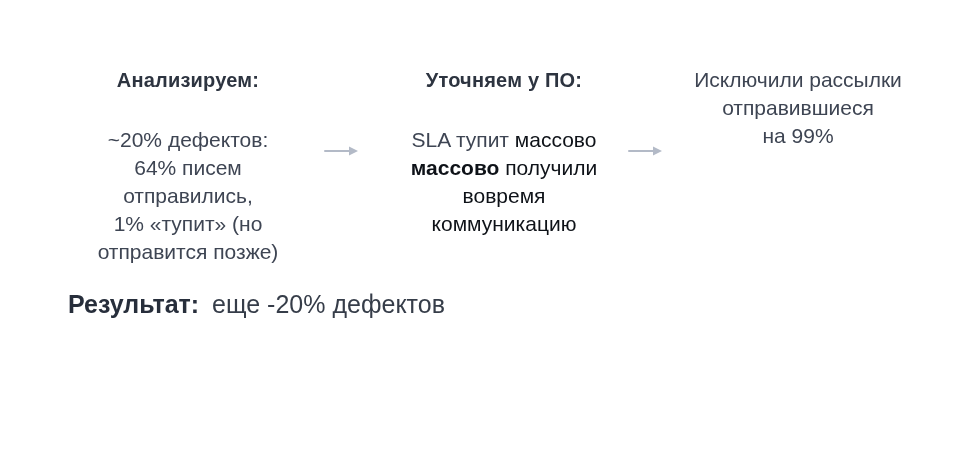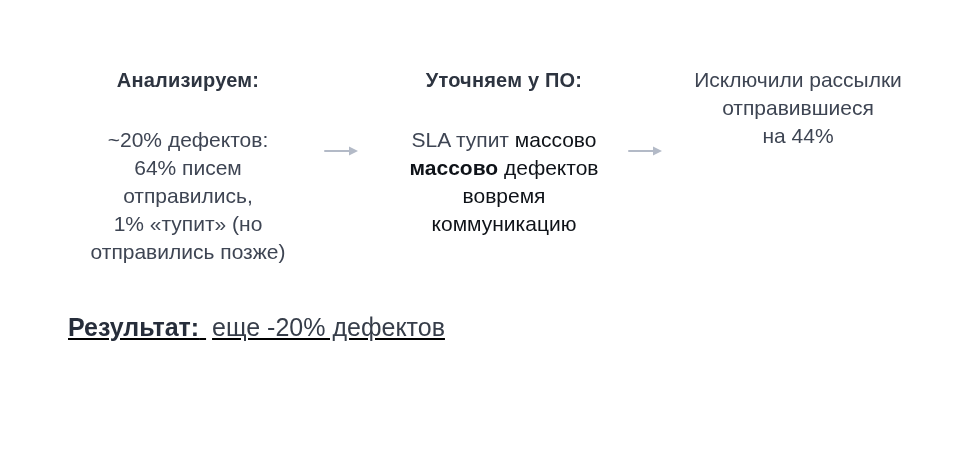"на 44%" div.body-line { text: 44% -> 99% }
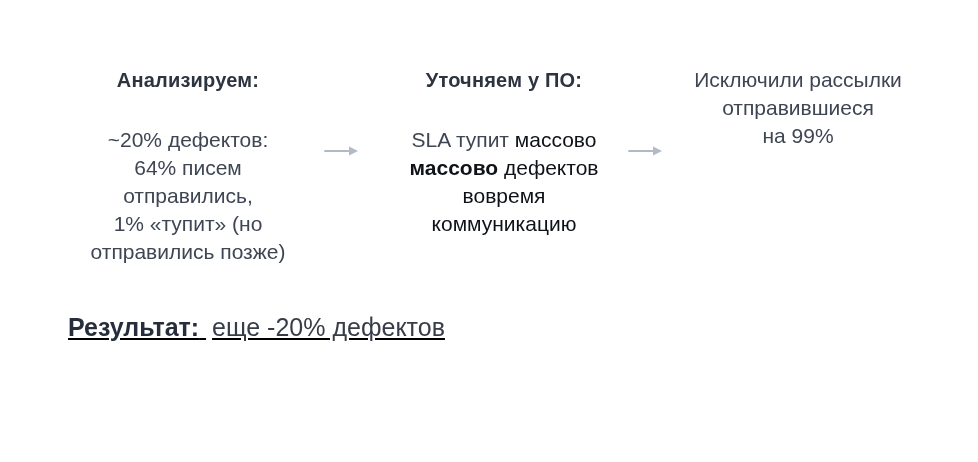"дефектов" span.strong { text: дефектов -> получили }
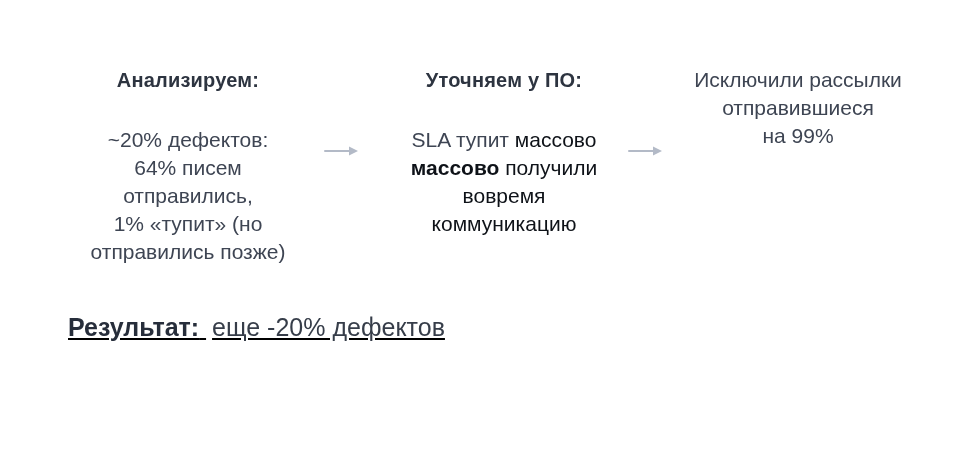"отправились позже)" div.body-line { text: отправились -> отправится }
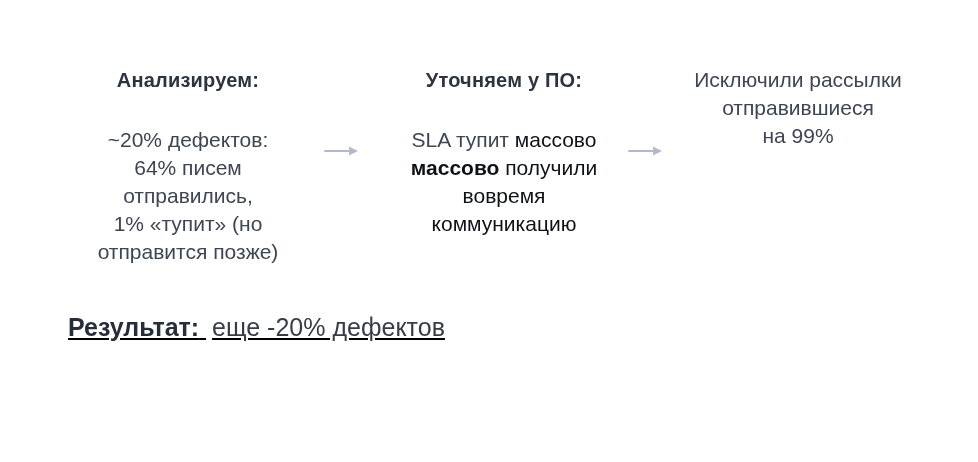"Результат: еще -20% дефектов" #result-line { text-decoration: underline -> none; top: 310px -> 287px }
